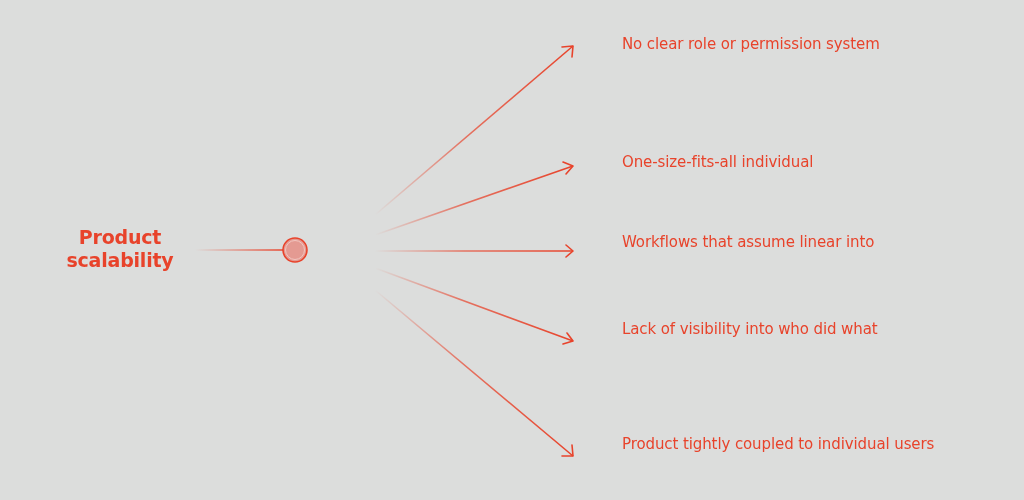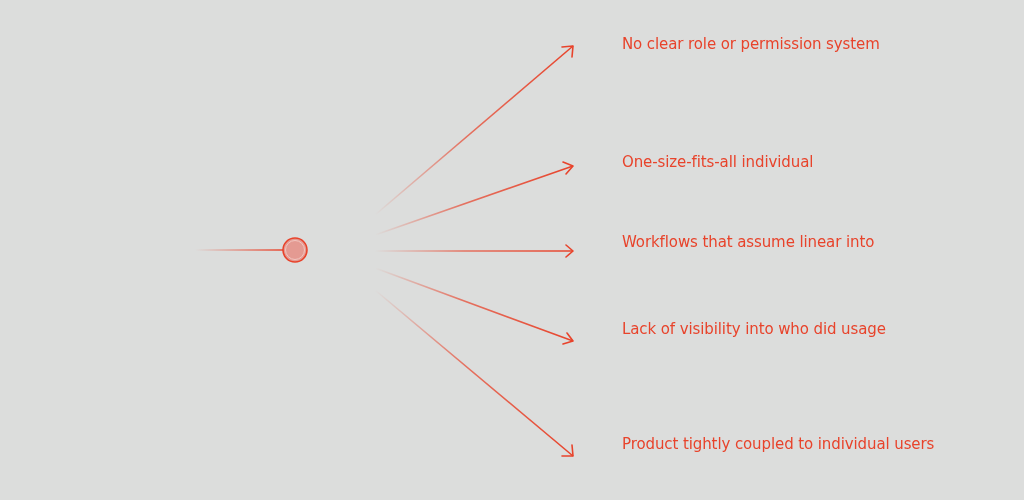"Product" div { html: none -> <div>Product</div> }
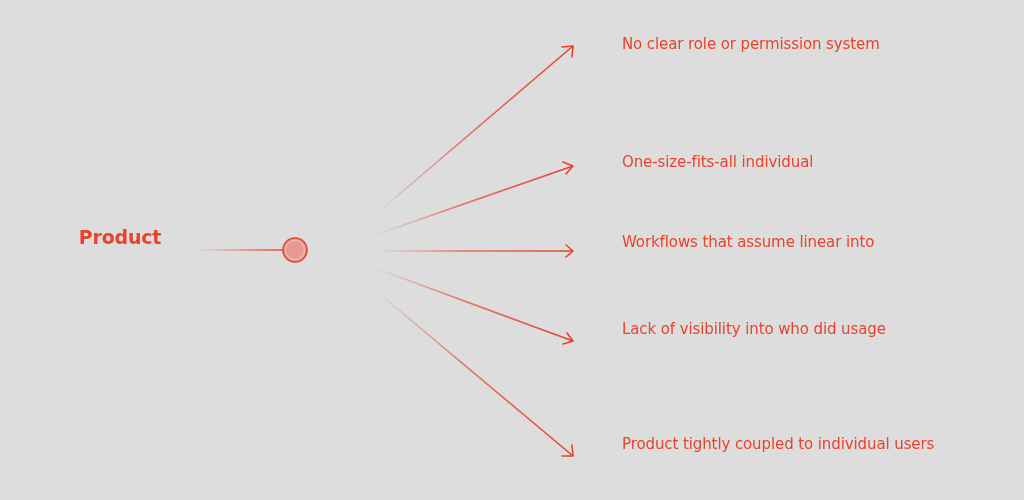"scalability" div { html: none -> <div>scalability</div> }
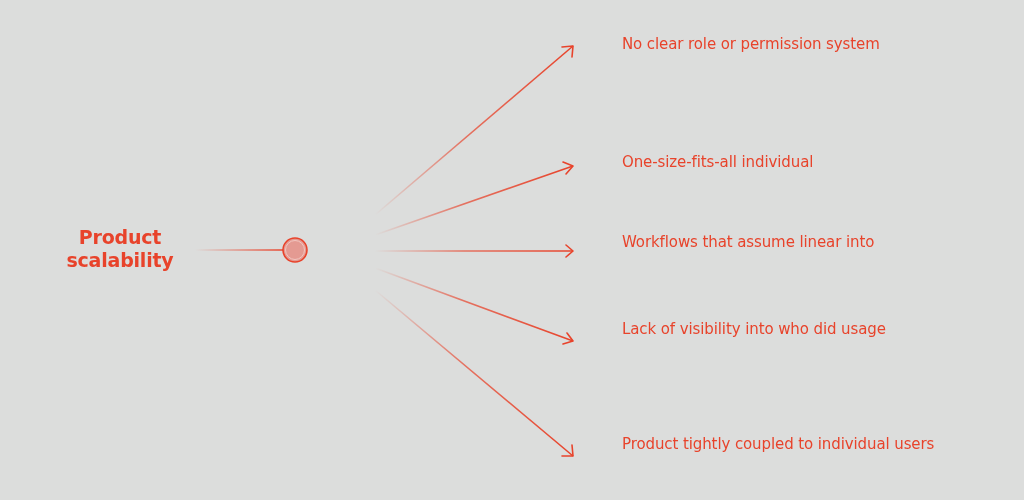"Lack of visibility into who" div.branch-label { text: usage -> what }
